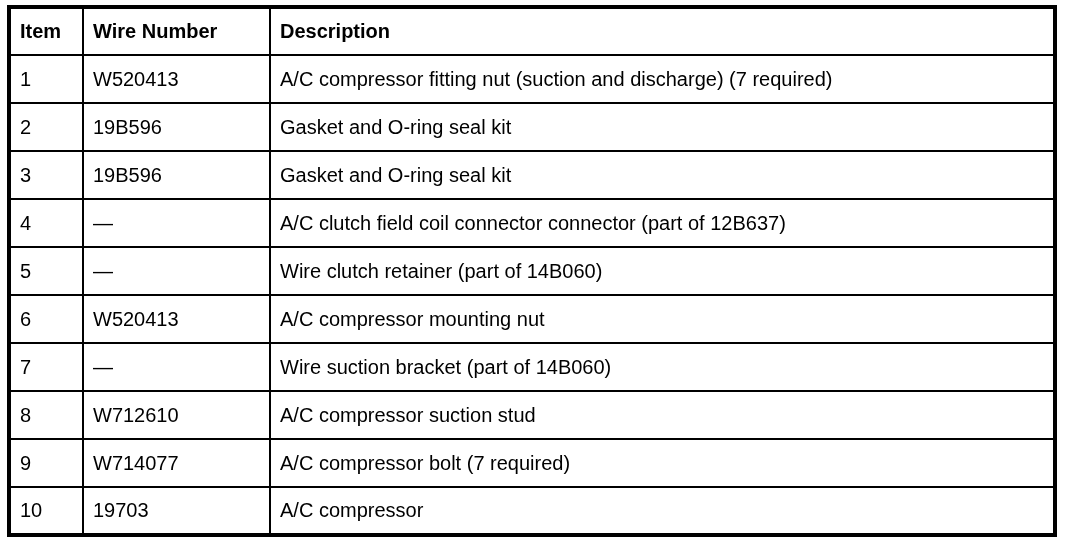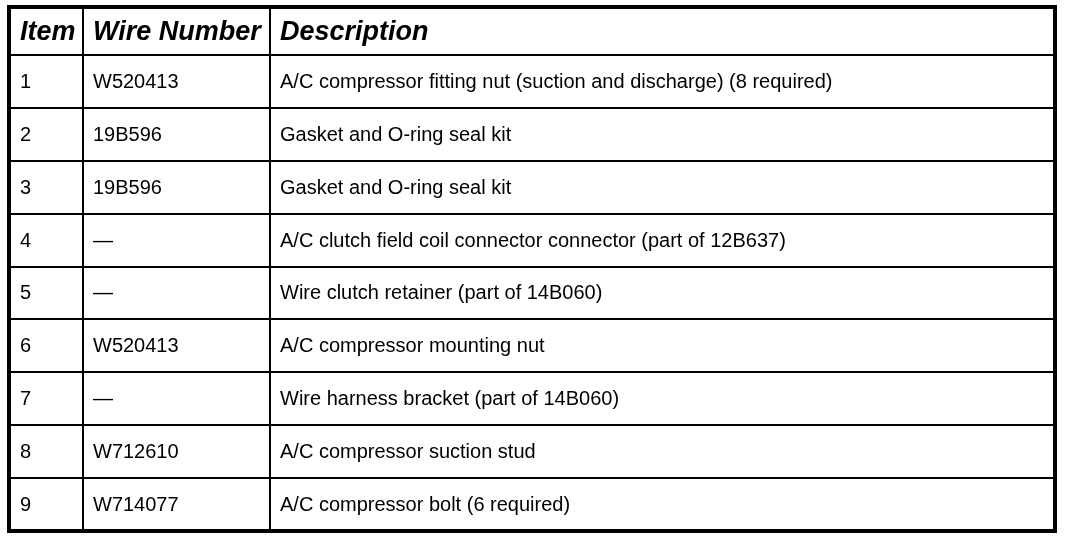"Item" table.parts-table thead th { font-size: 27px -> 20px; font-style: italic -> none }
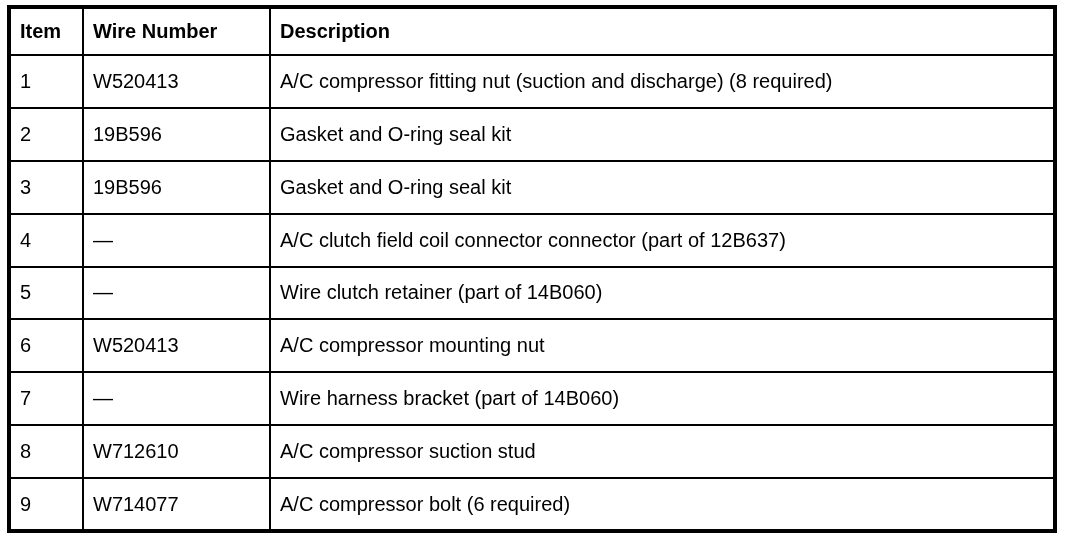"A/C compressor fitting nut (suction" td { text: 8 -> 7 }
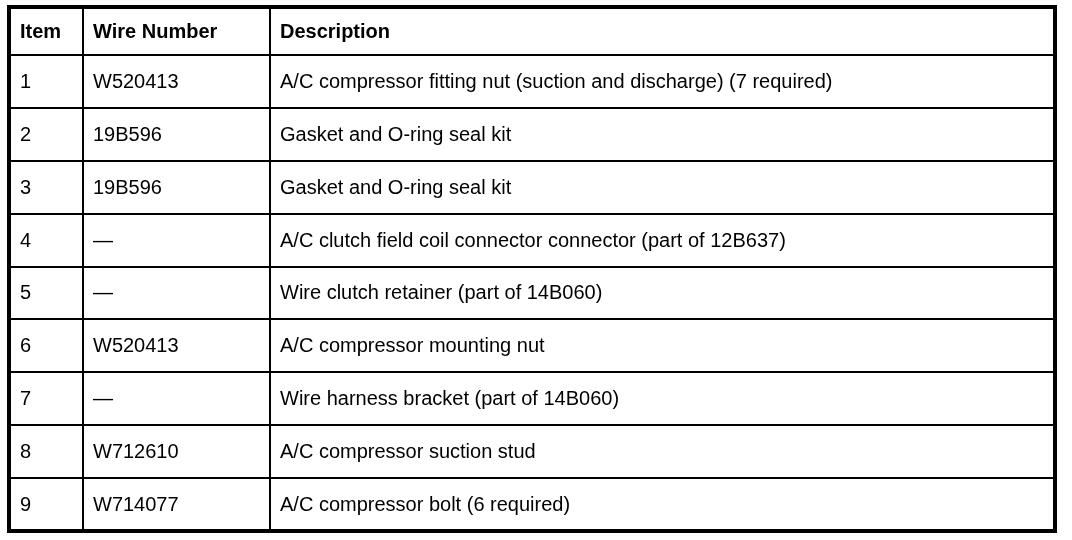"Wire harness bracket (part of" td { text: harness -> suction }
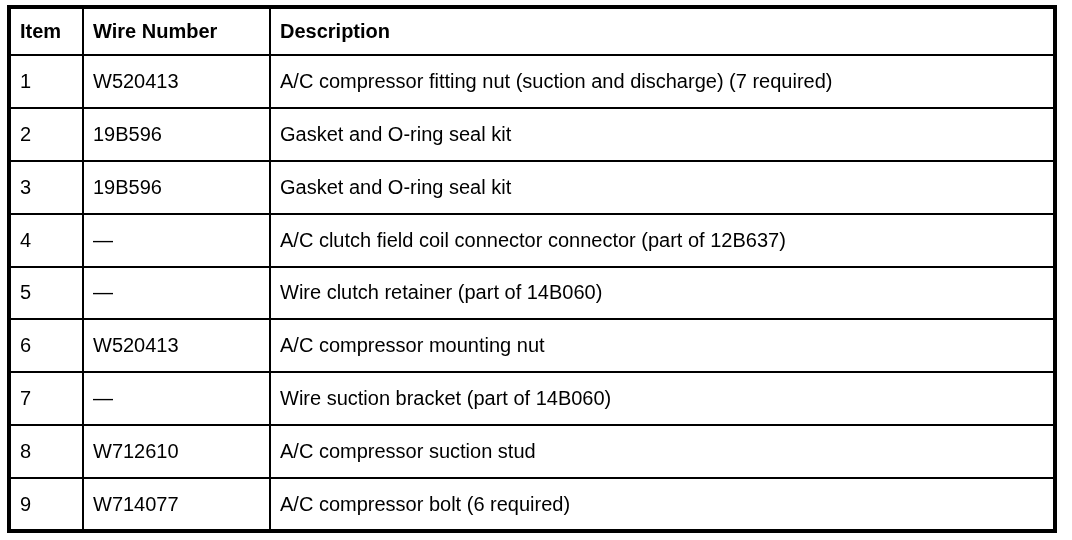"A/C compressor bolt (6 required)" td { text: 6 -> 7 }
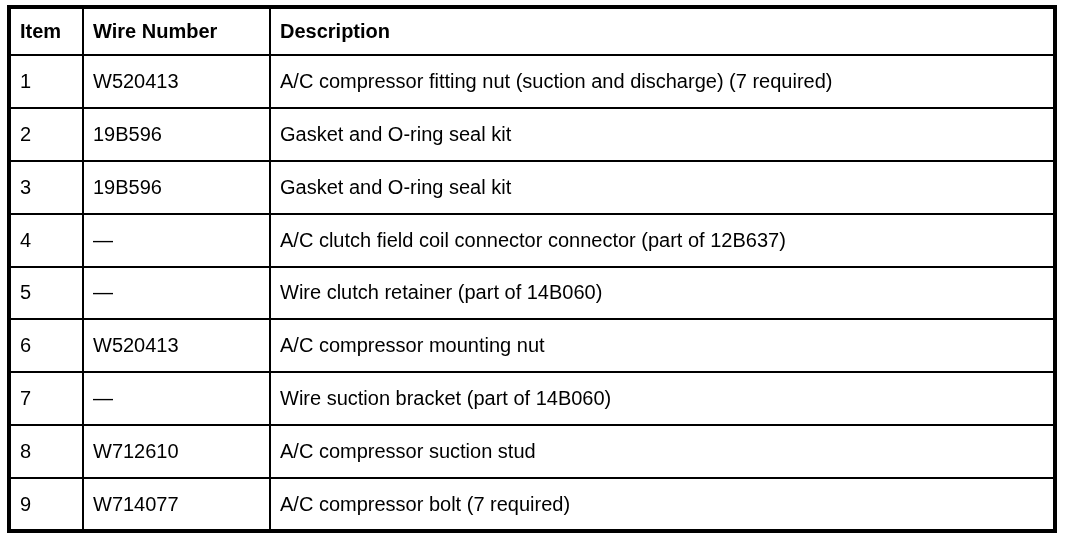"10" tr { html: none -> <tr> <td>10</td> <td>19703</td> <td>A/C compressor</td> </tr> }
